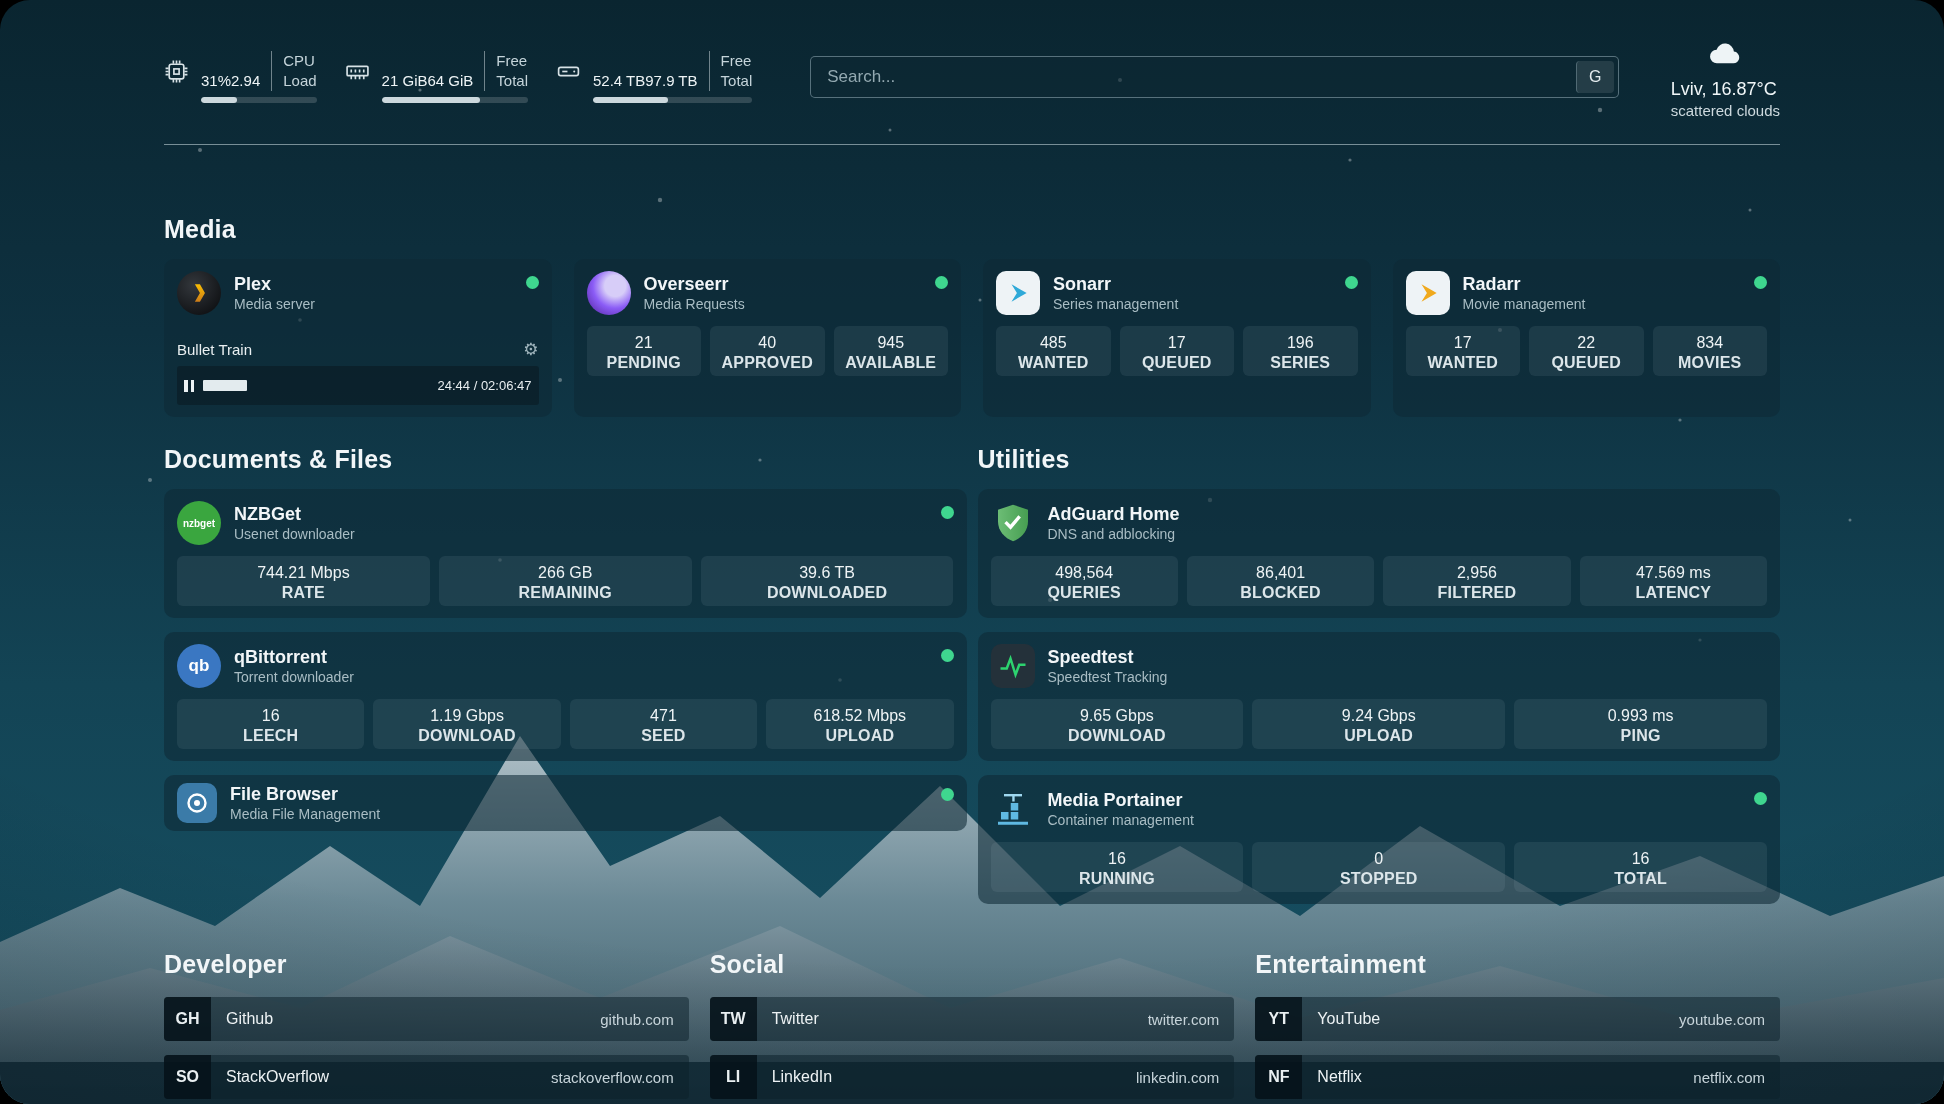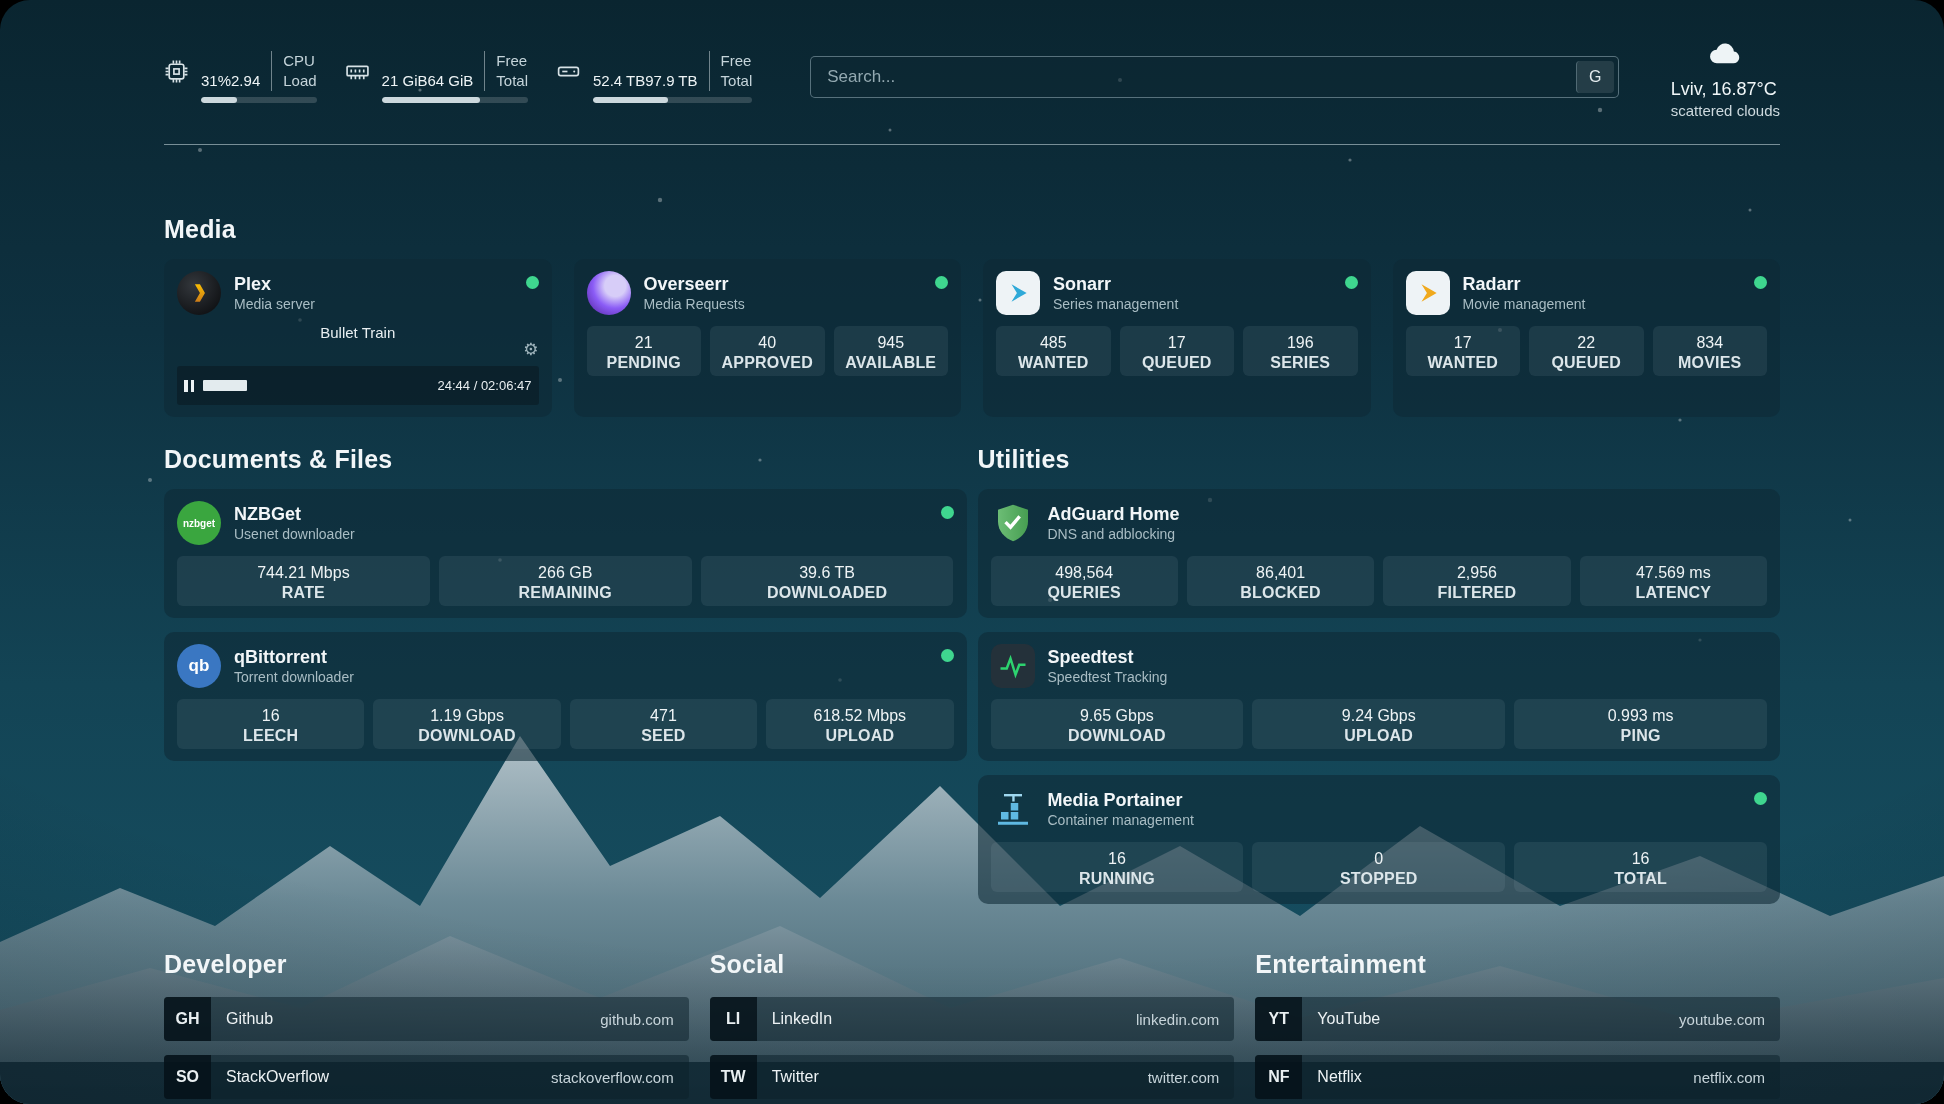"Bullet Train" .plex-track-row { flex-direction: column -> none; margin-top: 9px -> 26px }
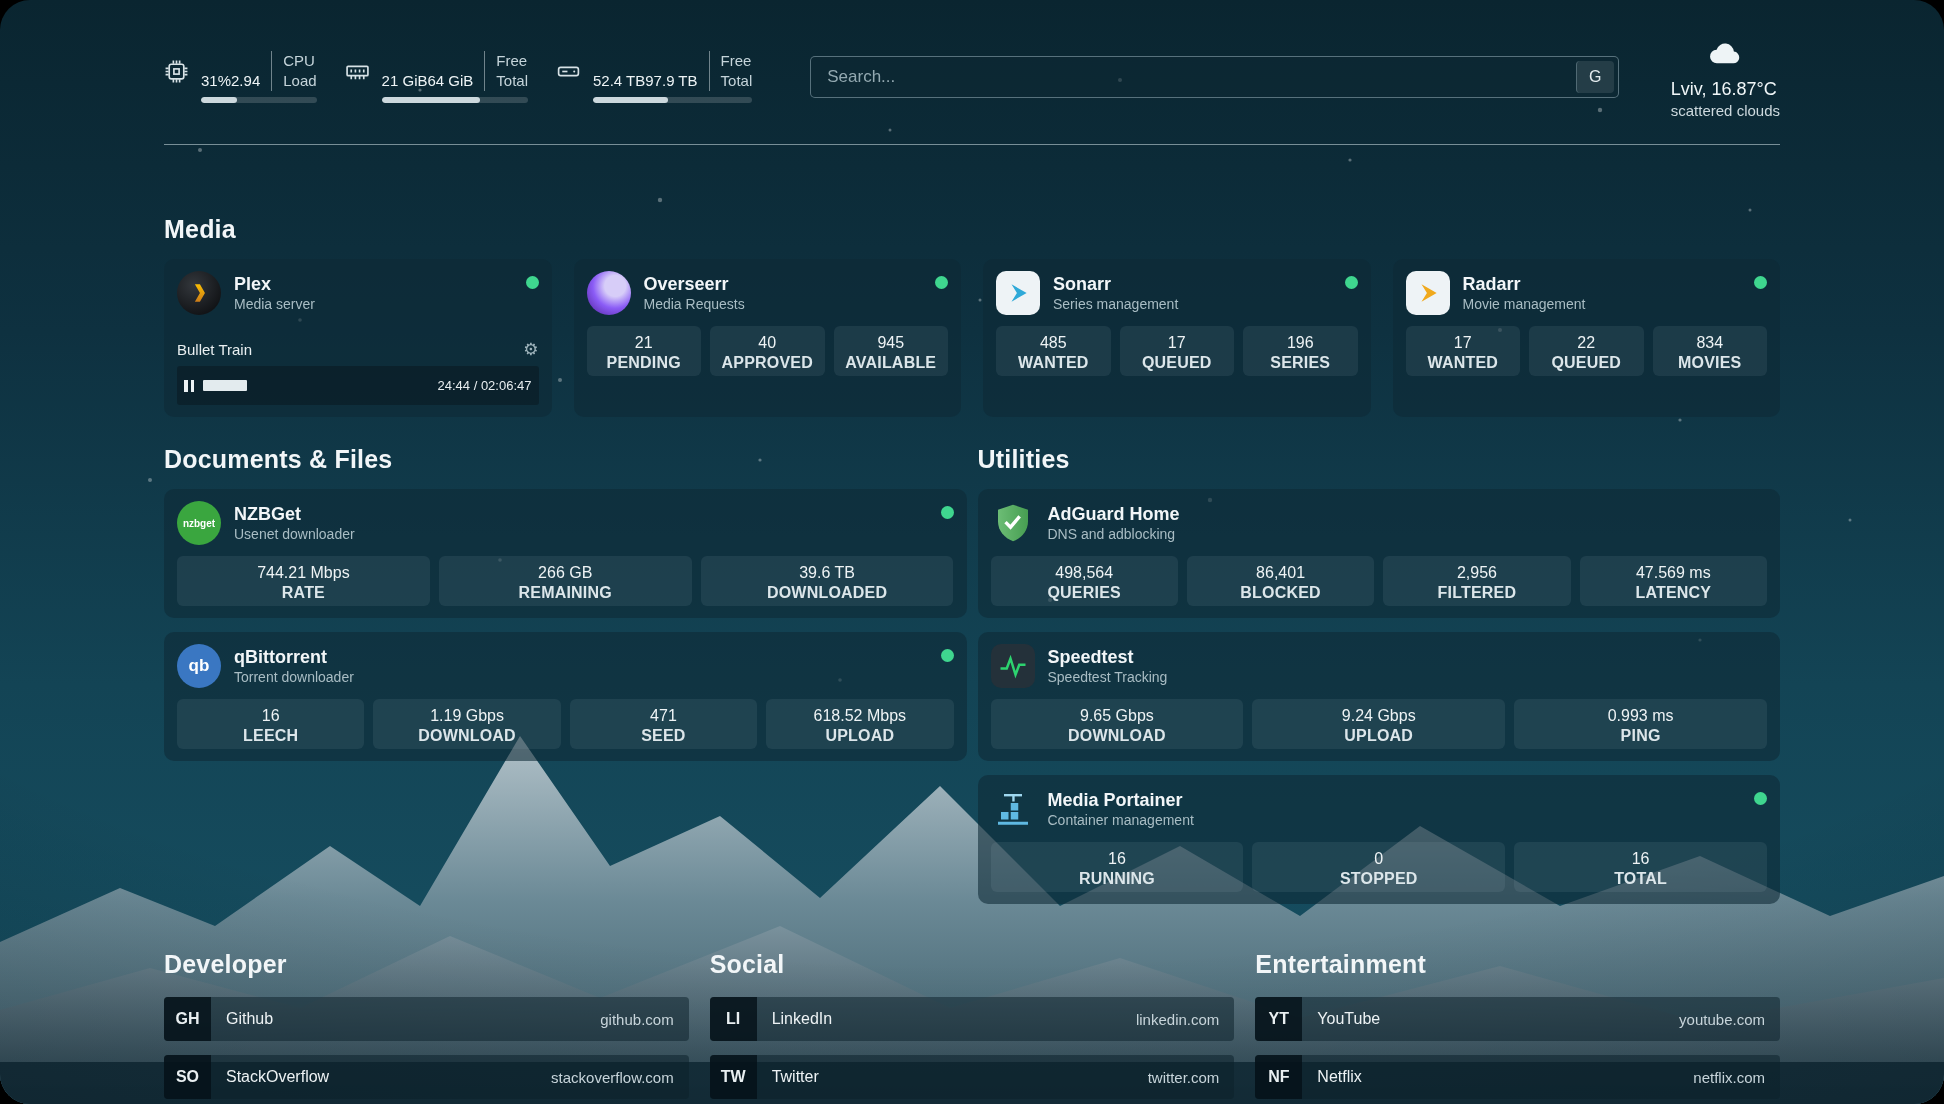"File Browser" div.card { html: none -> <div> <div> <span> <svg> <circle></circle> <circle></circle> </svg> </span> <div> <div>File Browser</div> <div>Media File Management</div> </div> <span></span> </div> </div> }
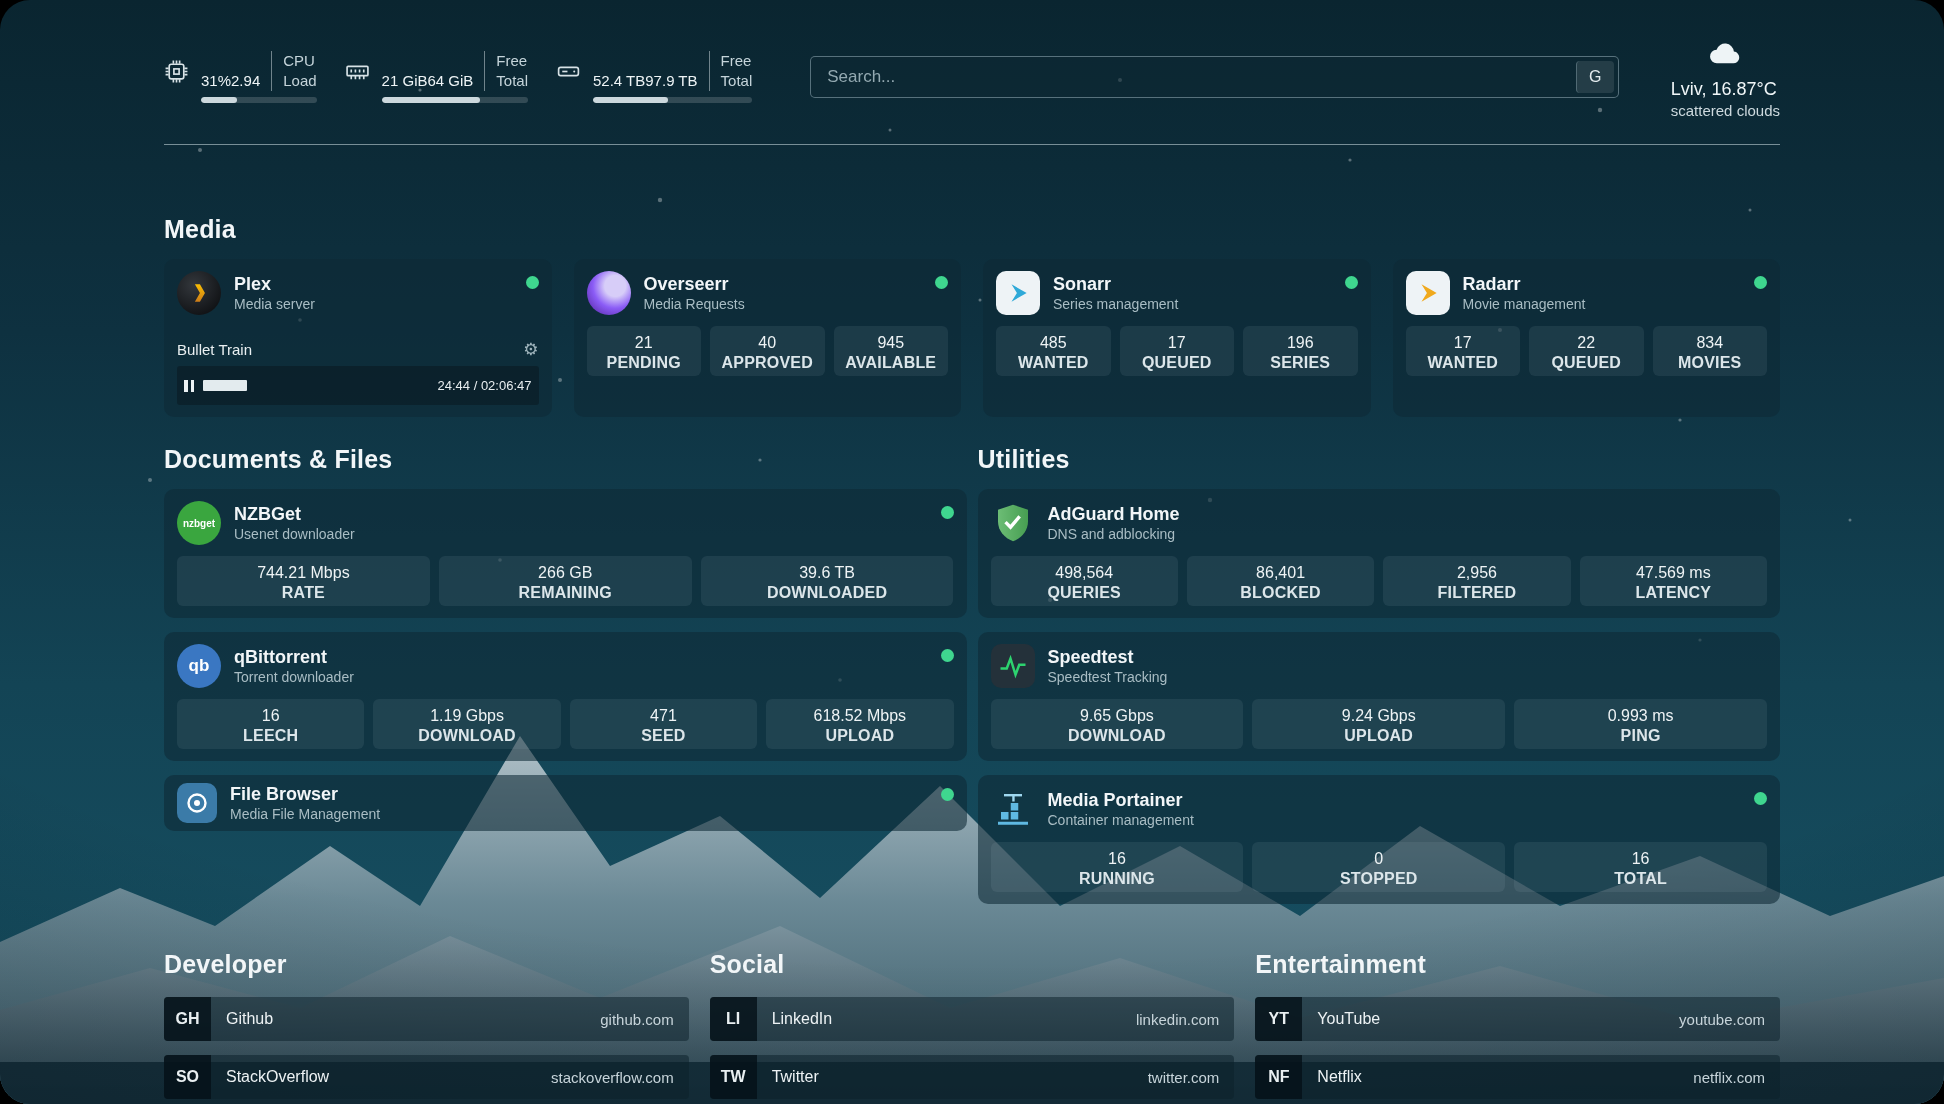"LI" div.bm-row { order: before "TW" -> after "TW" }
